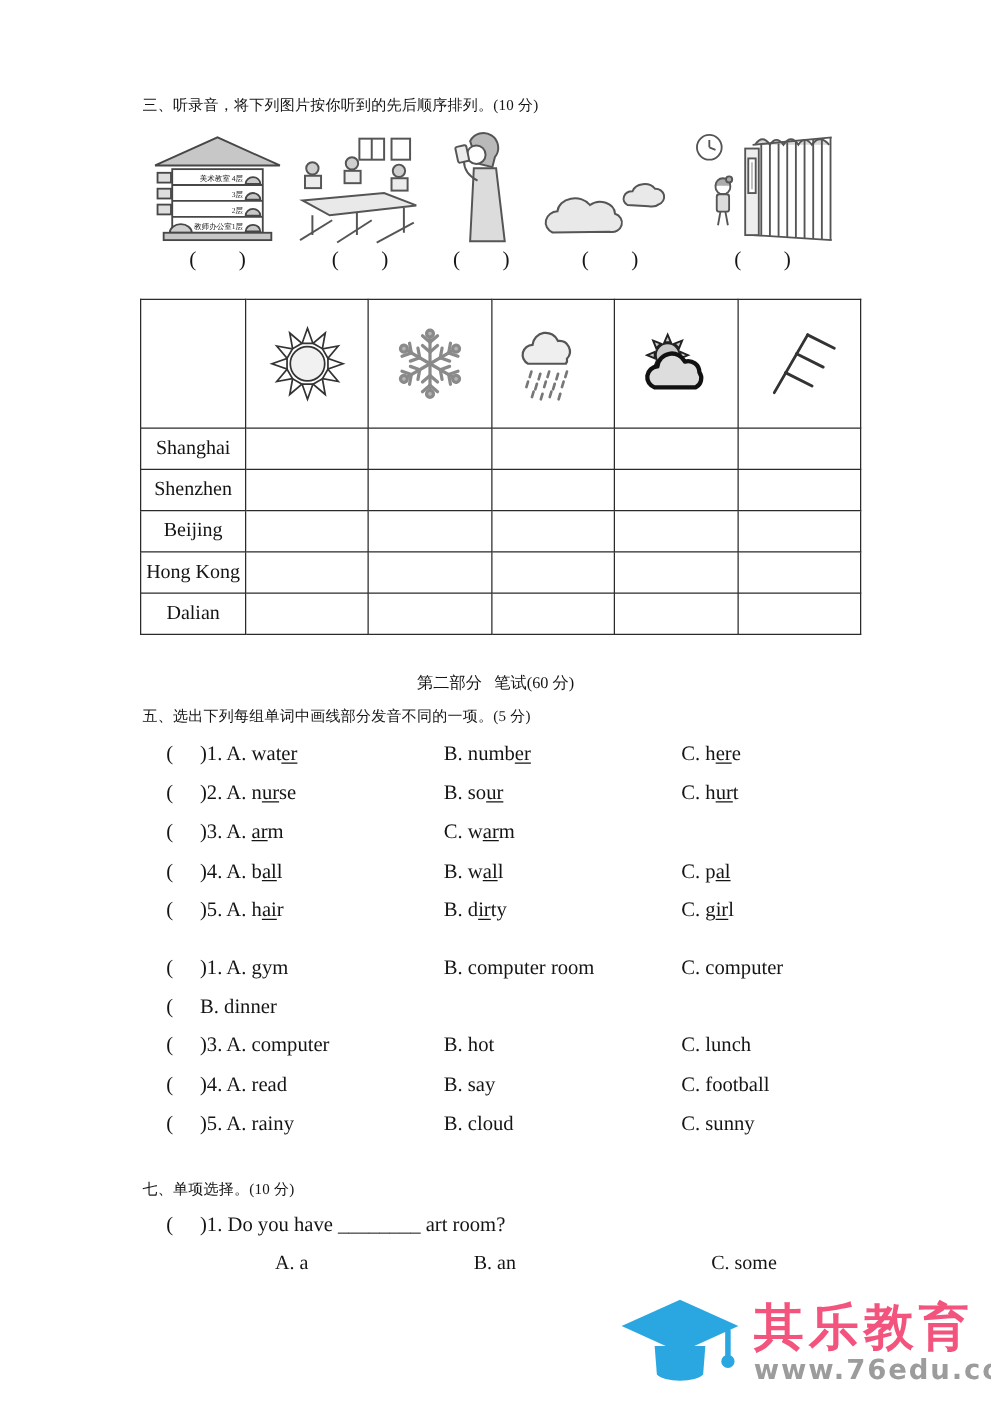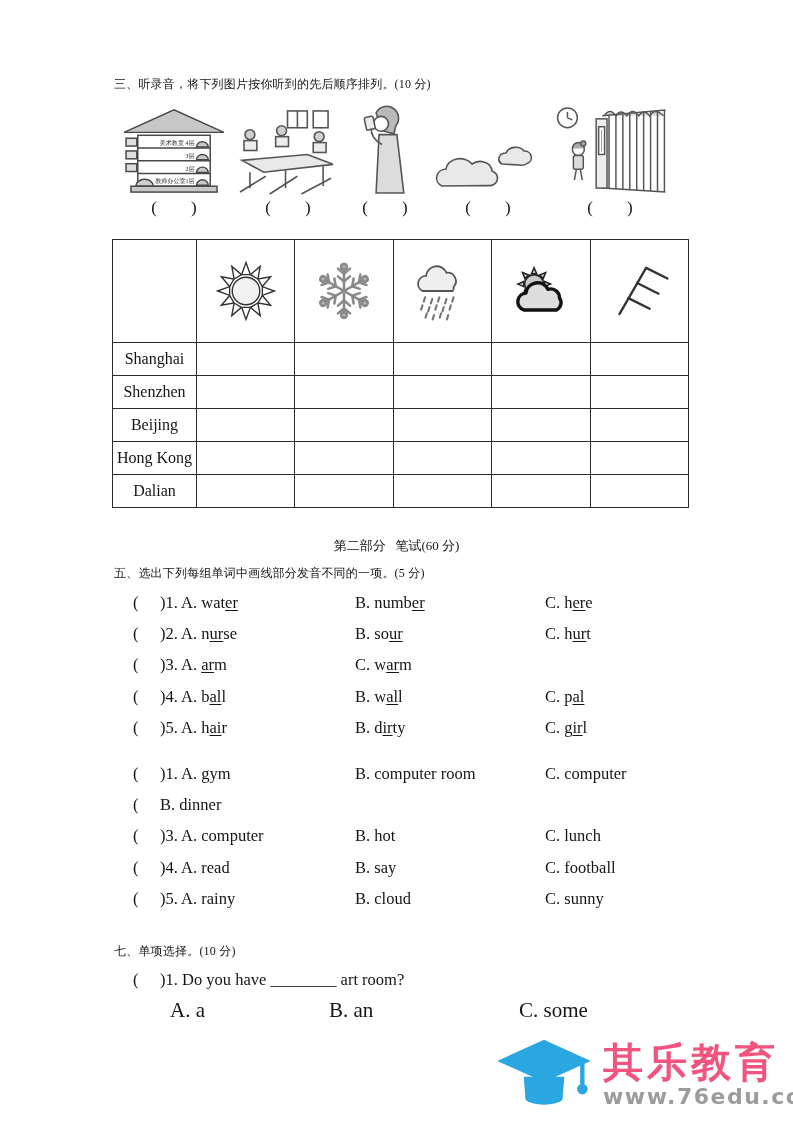"A. a" .optline { font-size: 21px -> 16px; margin-left: 56px -> 106px }
